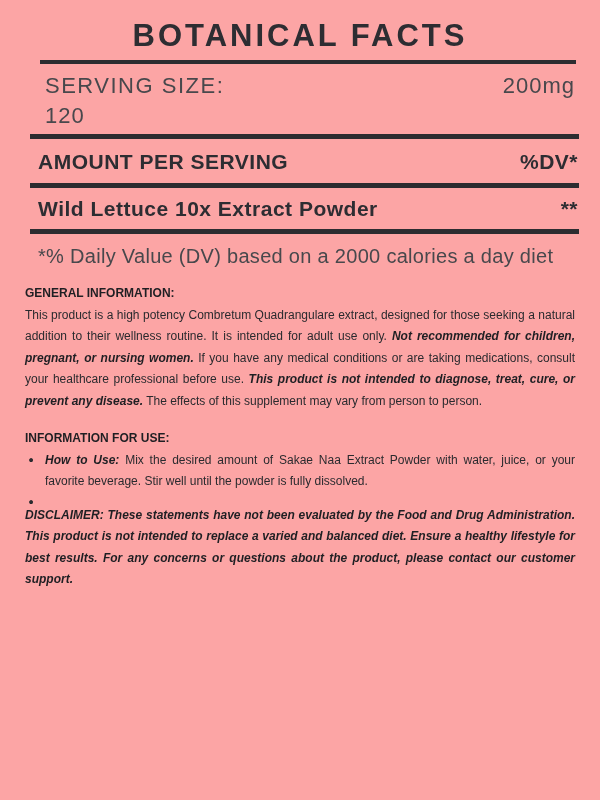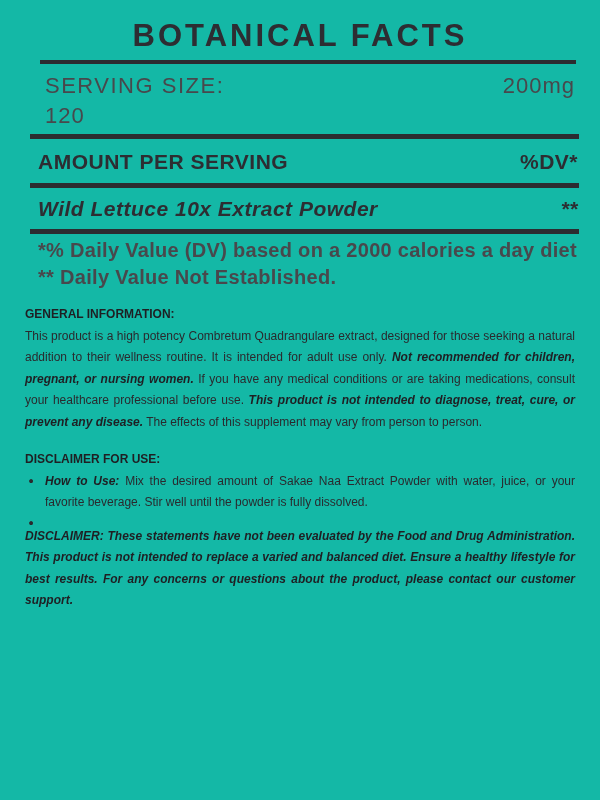"BOTANICAL FACTS" .label { background: #14b8a6 -> #fca5a5 }
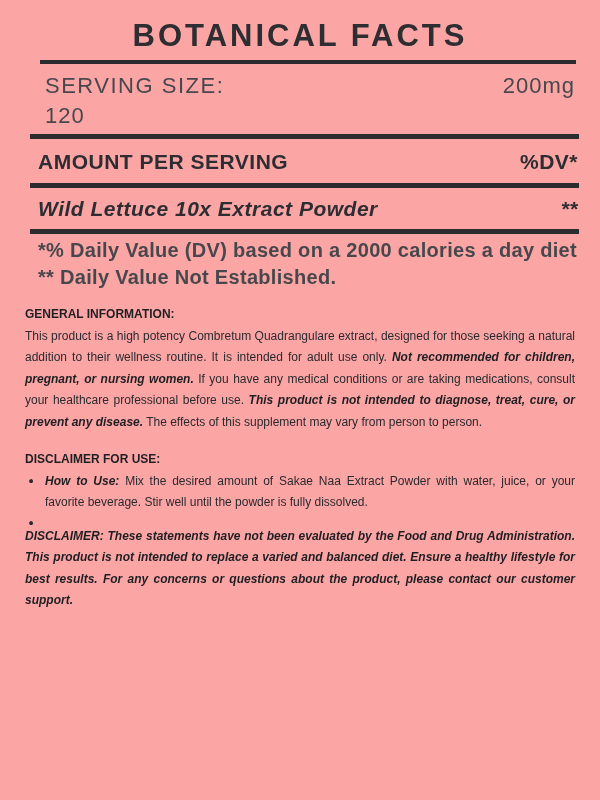"Wild Lettuce 10x Extract Powder" .ing-row { font-style: italic -> none }
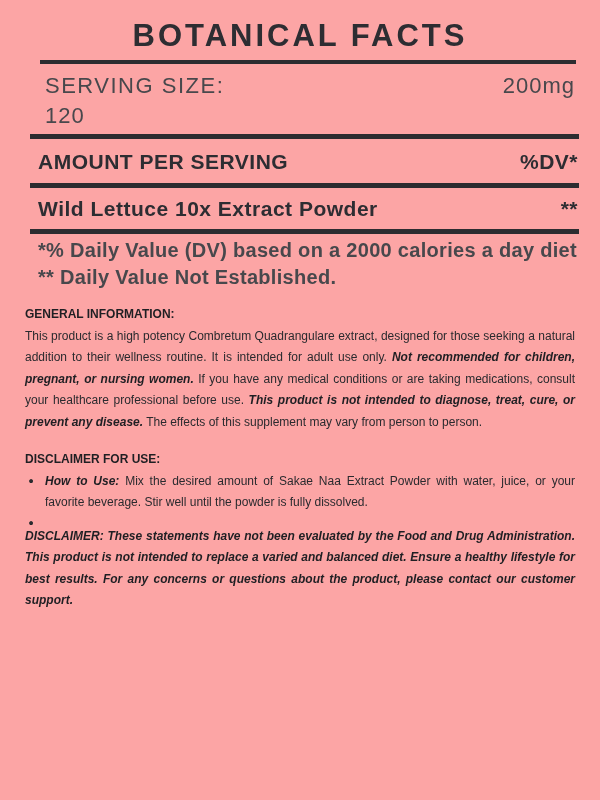"*% Daily Value (DV) based" .footnotes { font-weight: bold -> none; margin-top: 3px -> 9px }
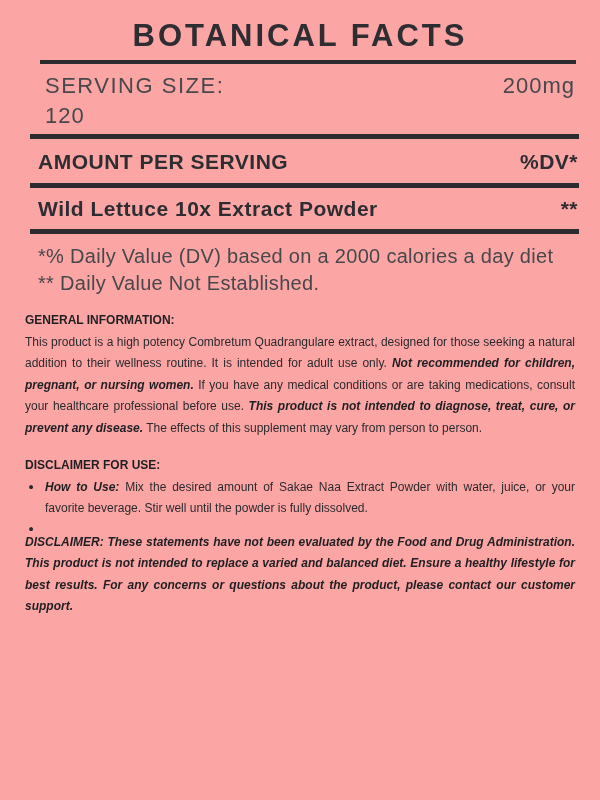"** Daily Value Not Established." div { html: <div>** Daily Value Not Established.</div> -> none }
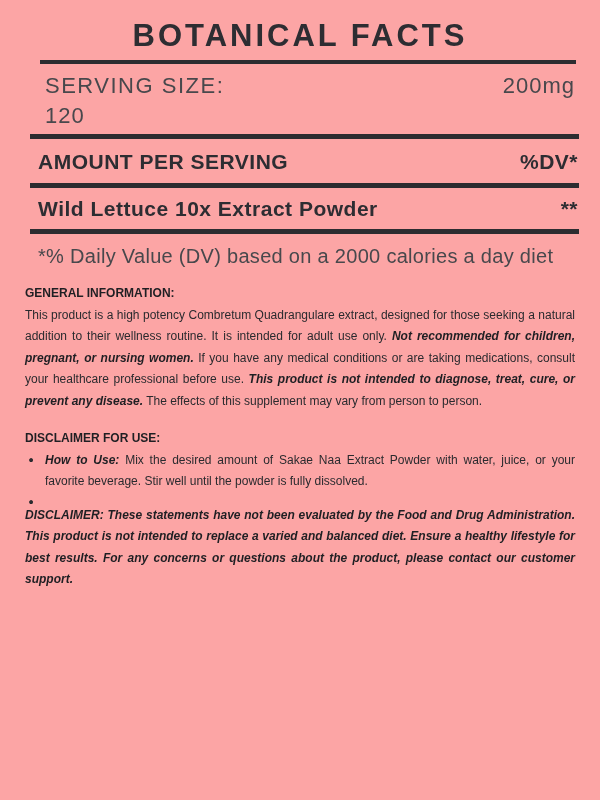"DISCLAIMER FOR USE:" div.sec-heading { text: DISCLAIMER -> INFORMATION }
